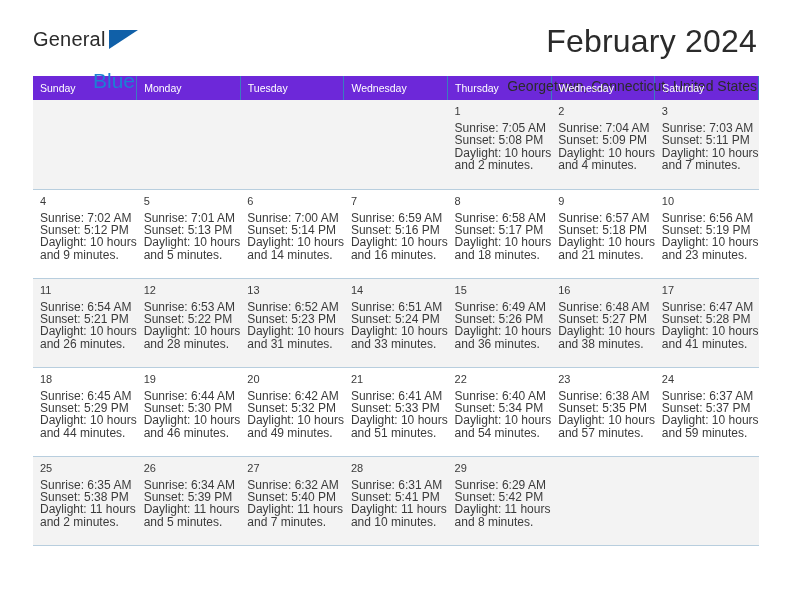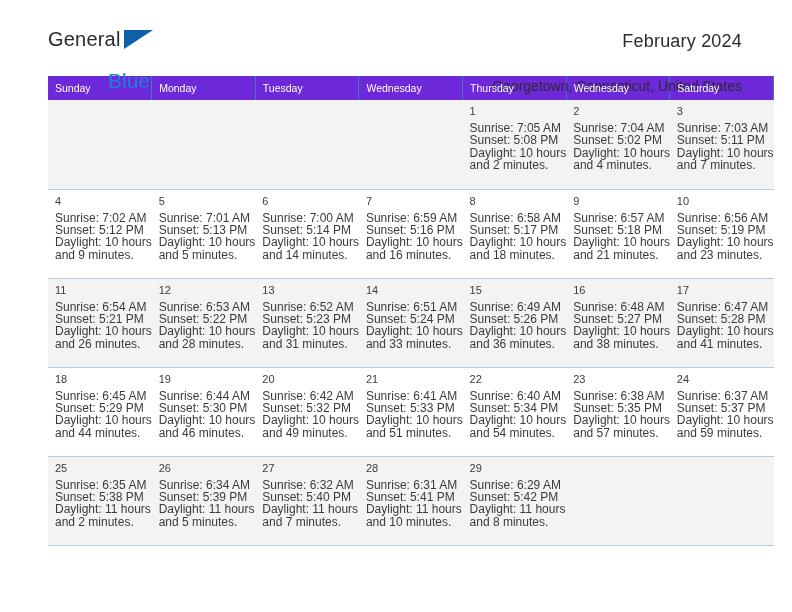"General" .page { padding: 0 48px -> 0 33px }
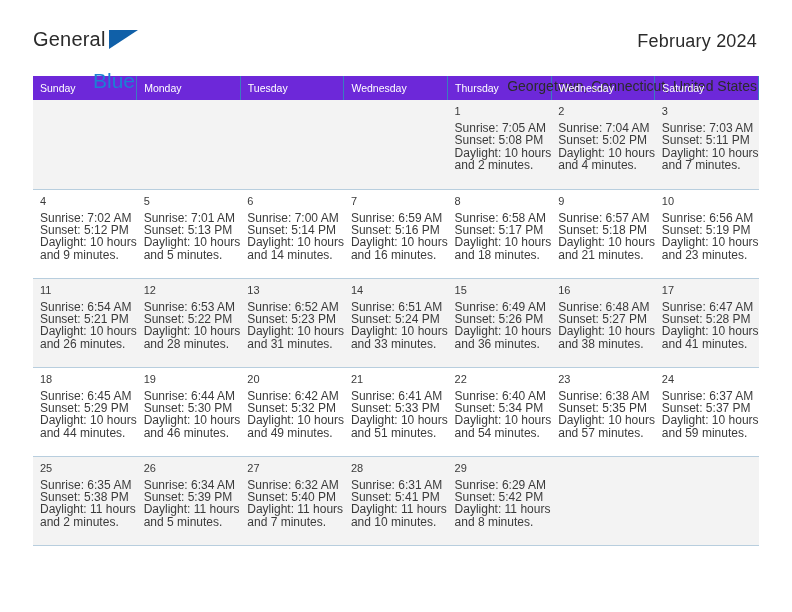"February 2024" .month-title { font-size: 18px -> 32px }
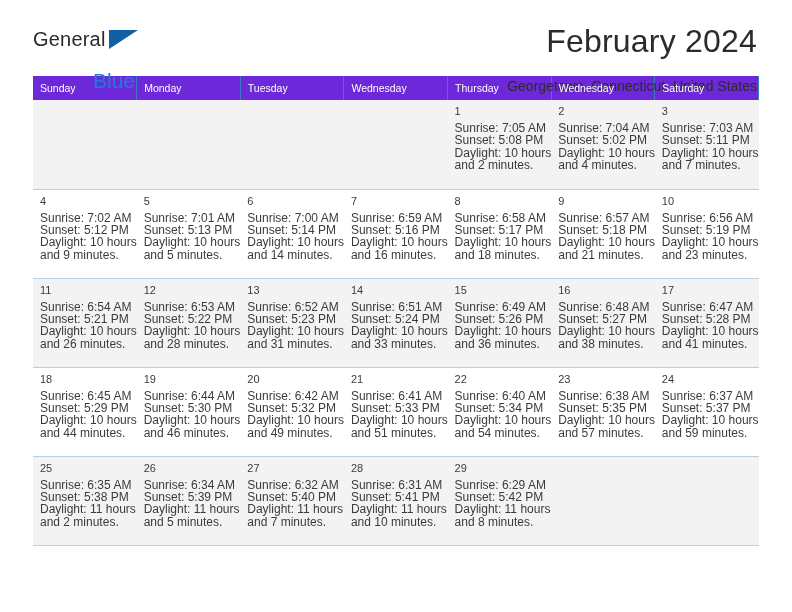"Sunset: 5:02 PM" div { text: 5:02 -> 5:09 }
